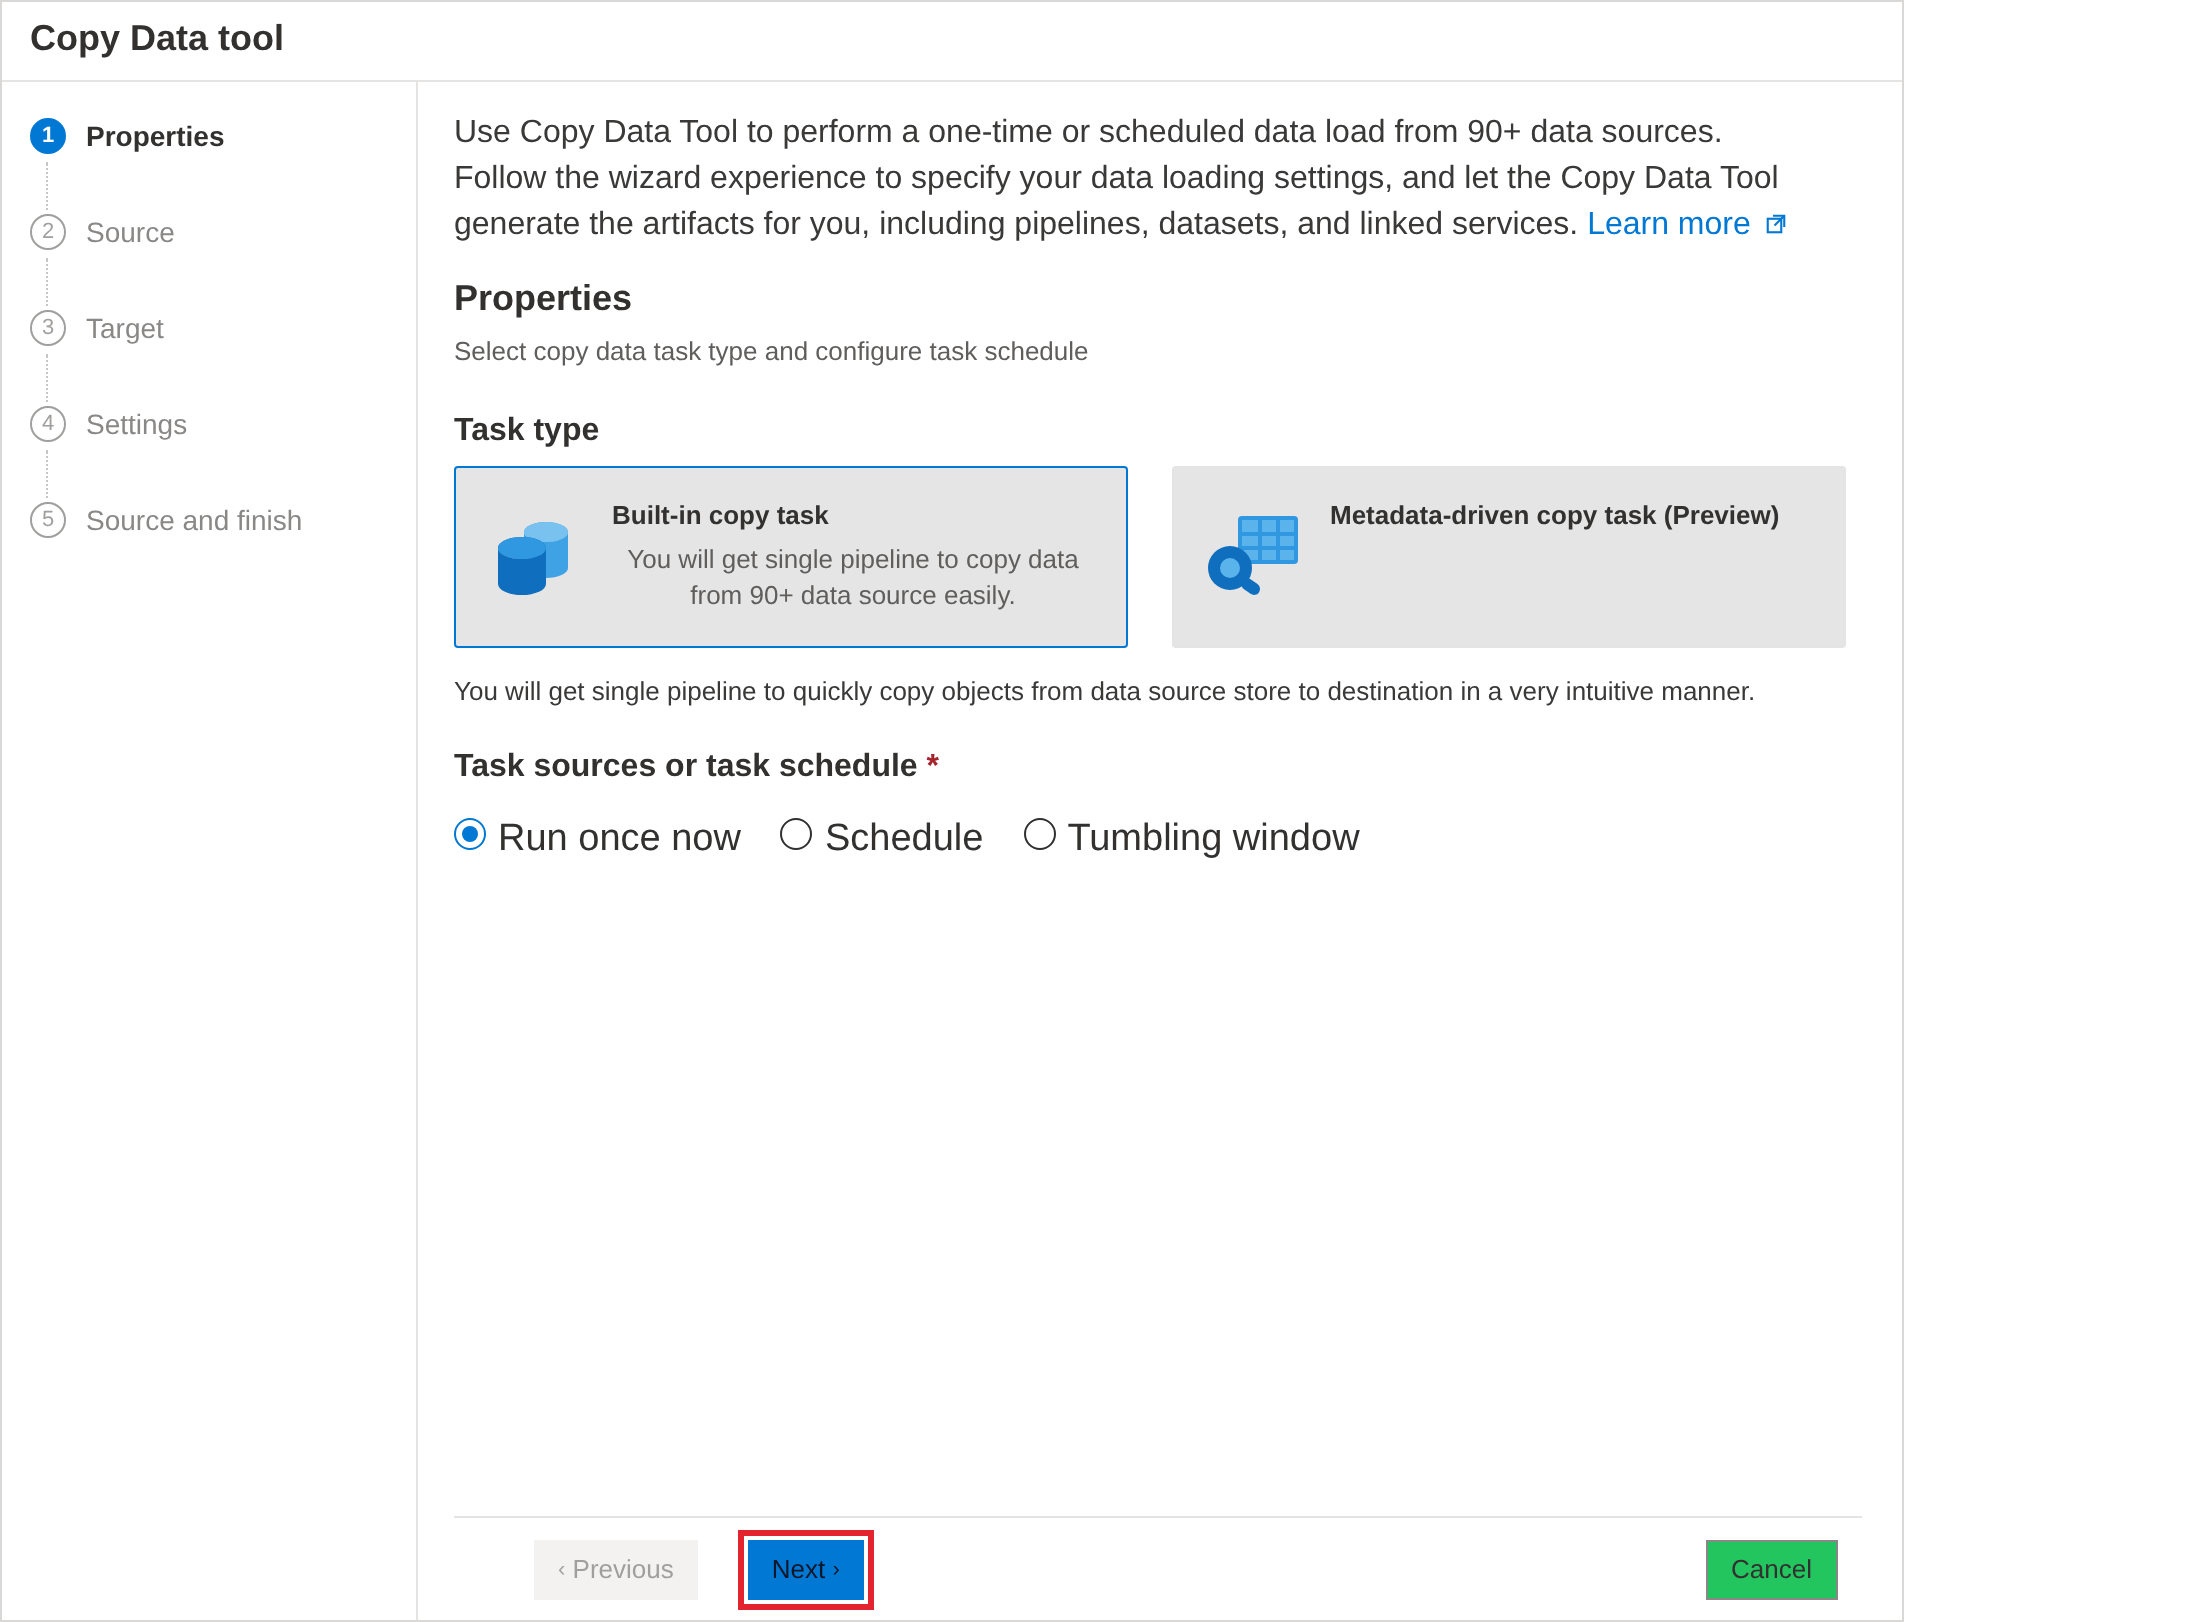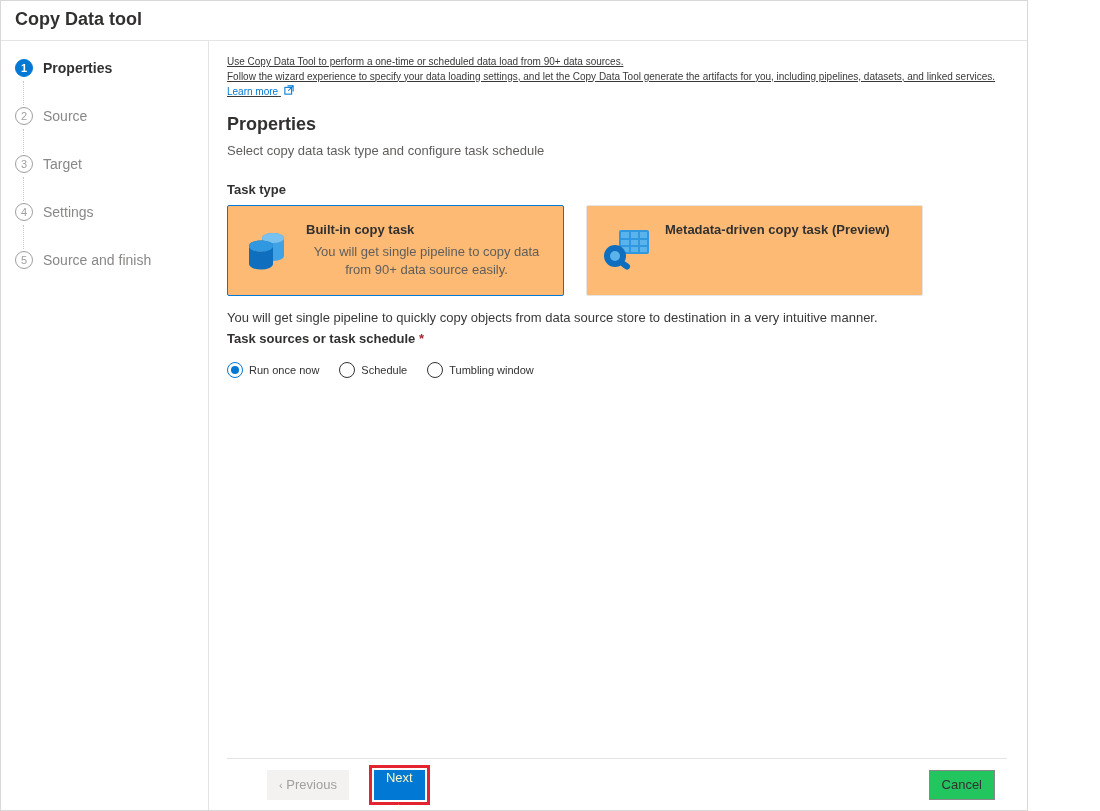"Copy Data tool" .window { width: 1028px -> 952px }
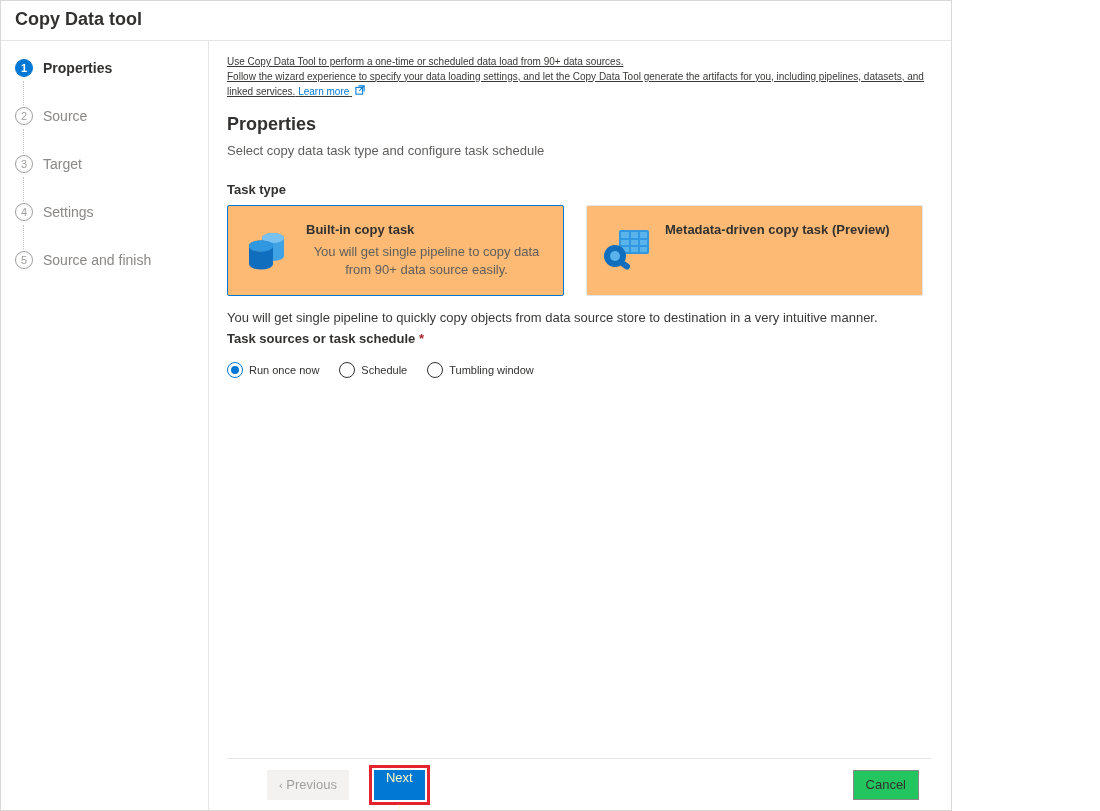"Use Copy Data Tool to" .intro { font-size: 10px -> 16px; text-decoration: underline -> none }
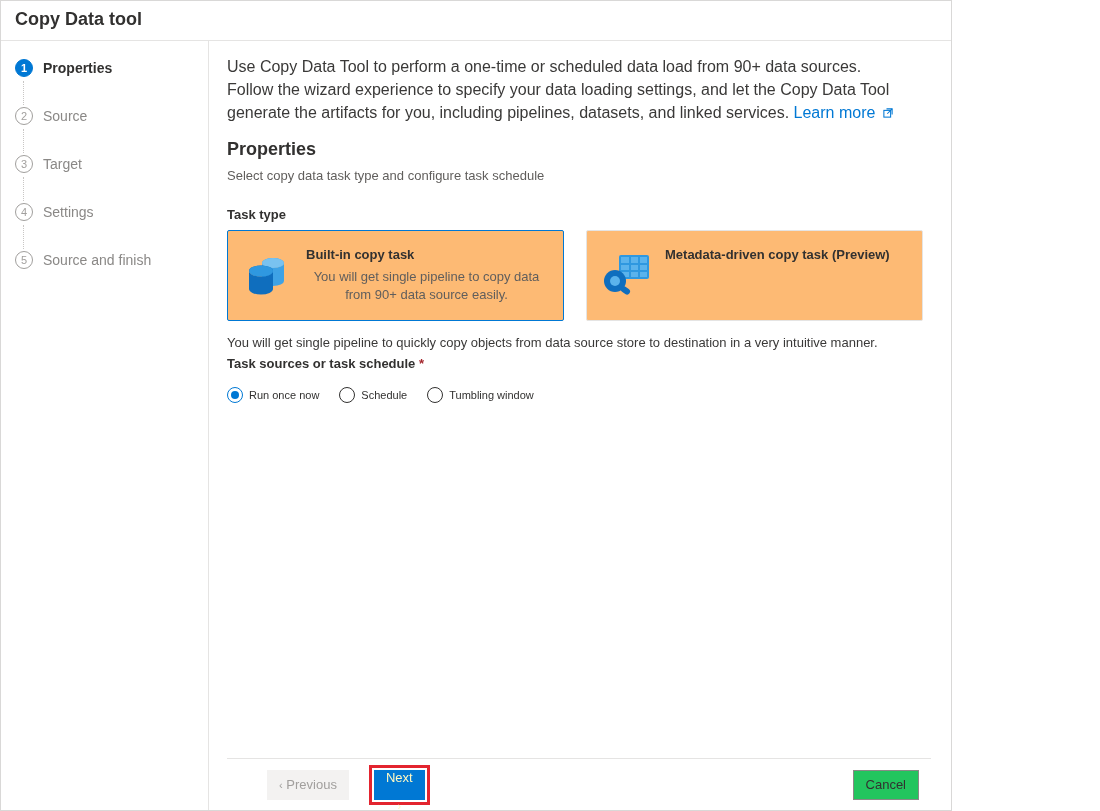"Task type" .label { font-size: 13px -> 16px }
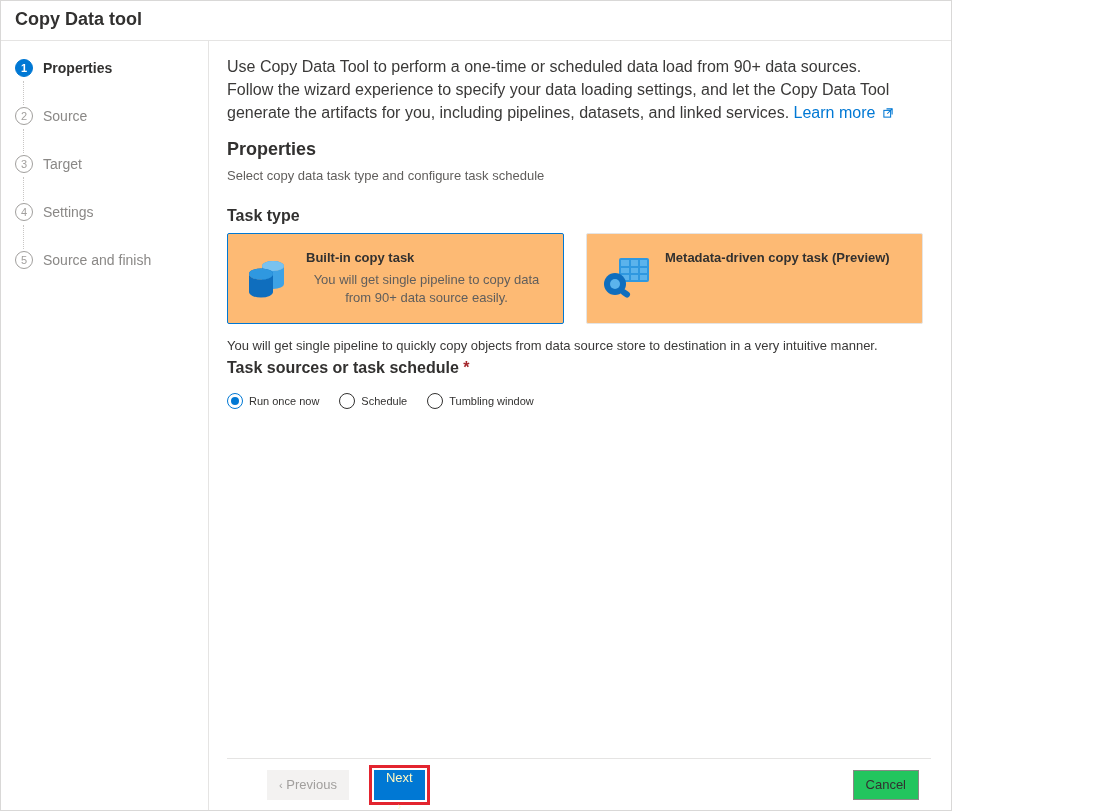"Built-in copy task" .card { background: #fdba74 -> #e5e5e5 }
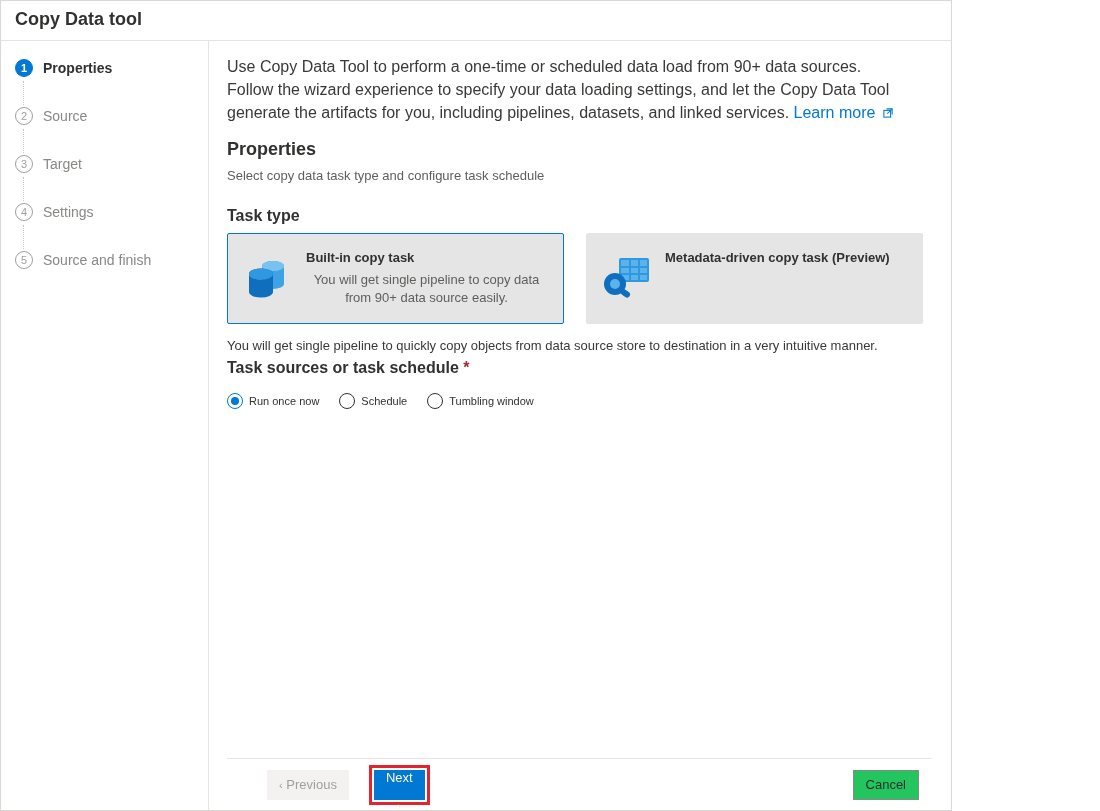"You will get single pipeline to quickly" .note { margin-bottom: 0 -> 16px }
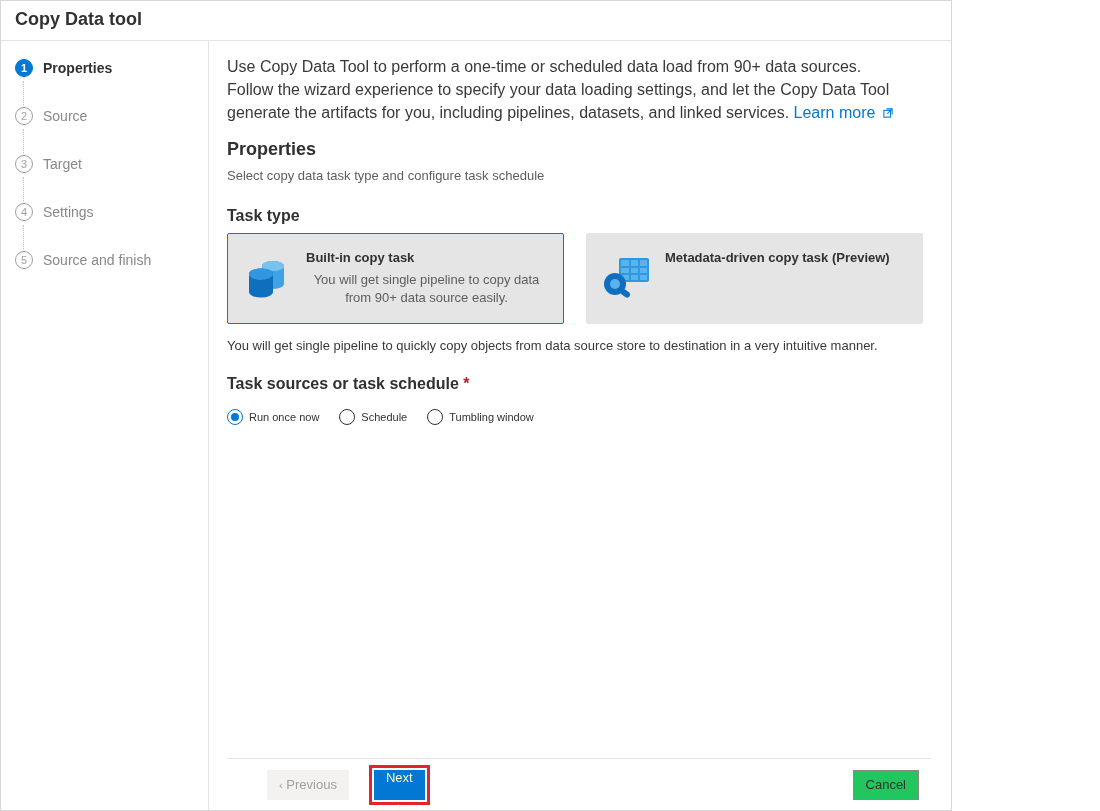"Run once now" .radio { align-items: center -> none; font-size: 11px -> 19px }
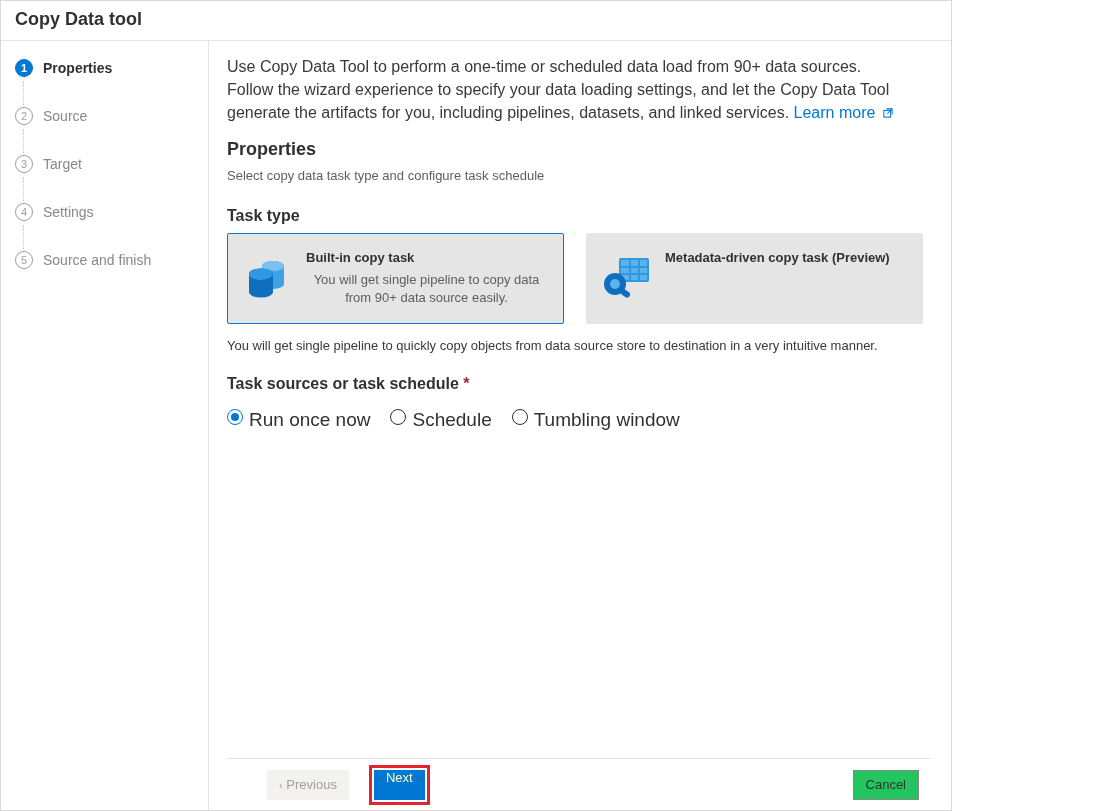"Next" .btn.next { color: #fef9c3 -> #0f172a; flex-direction: column -> none }
